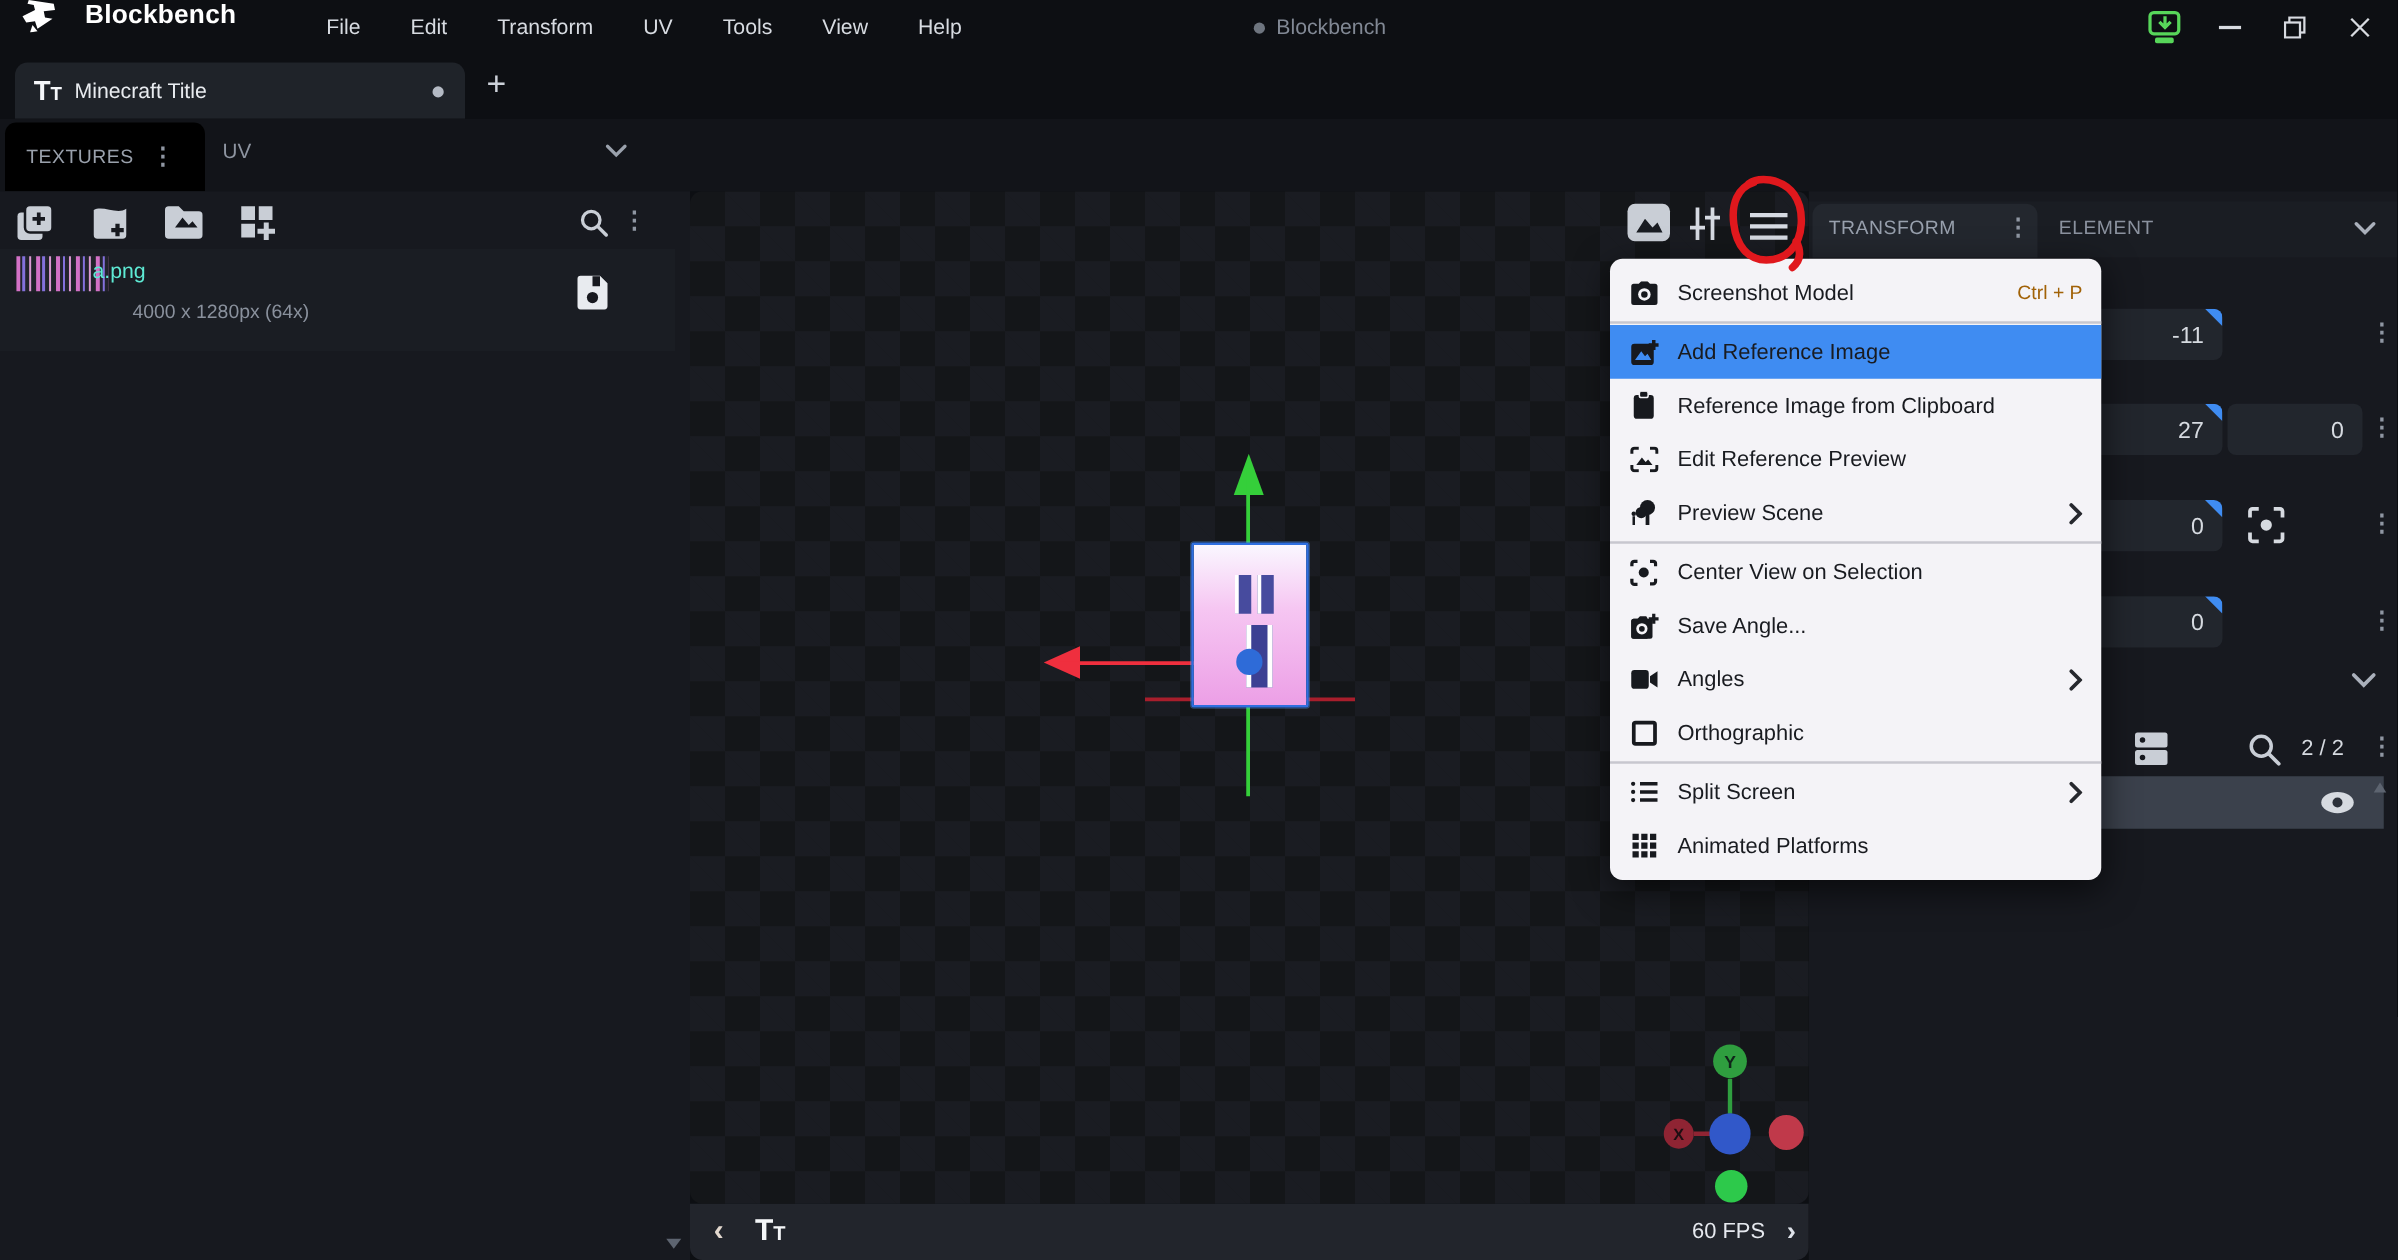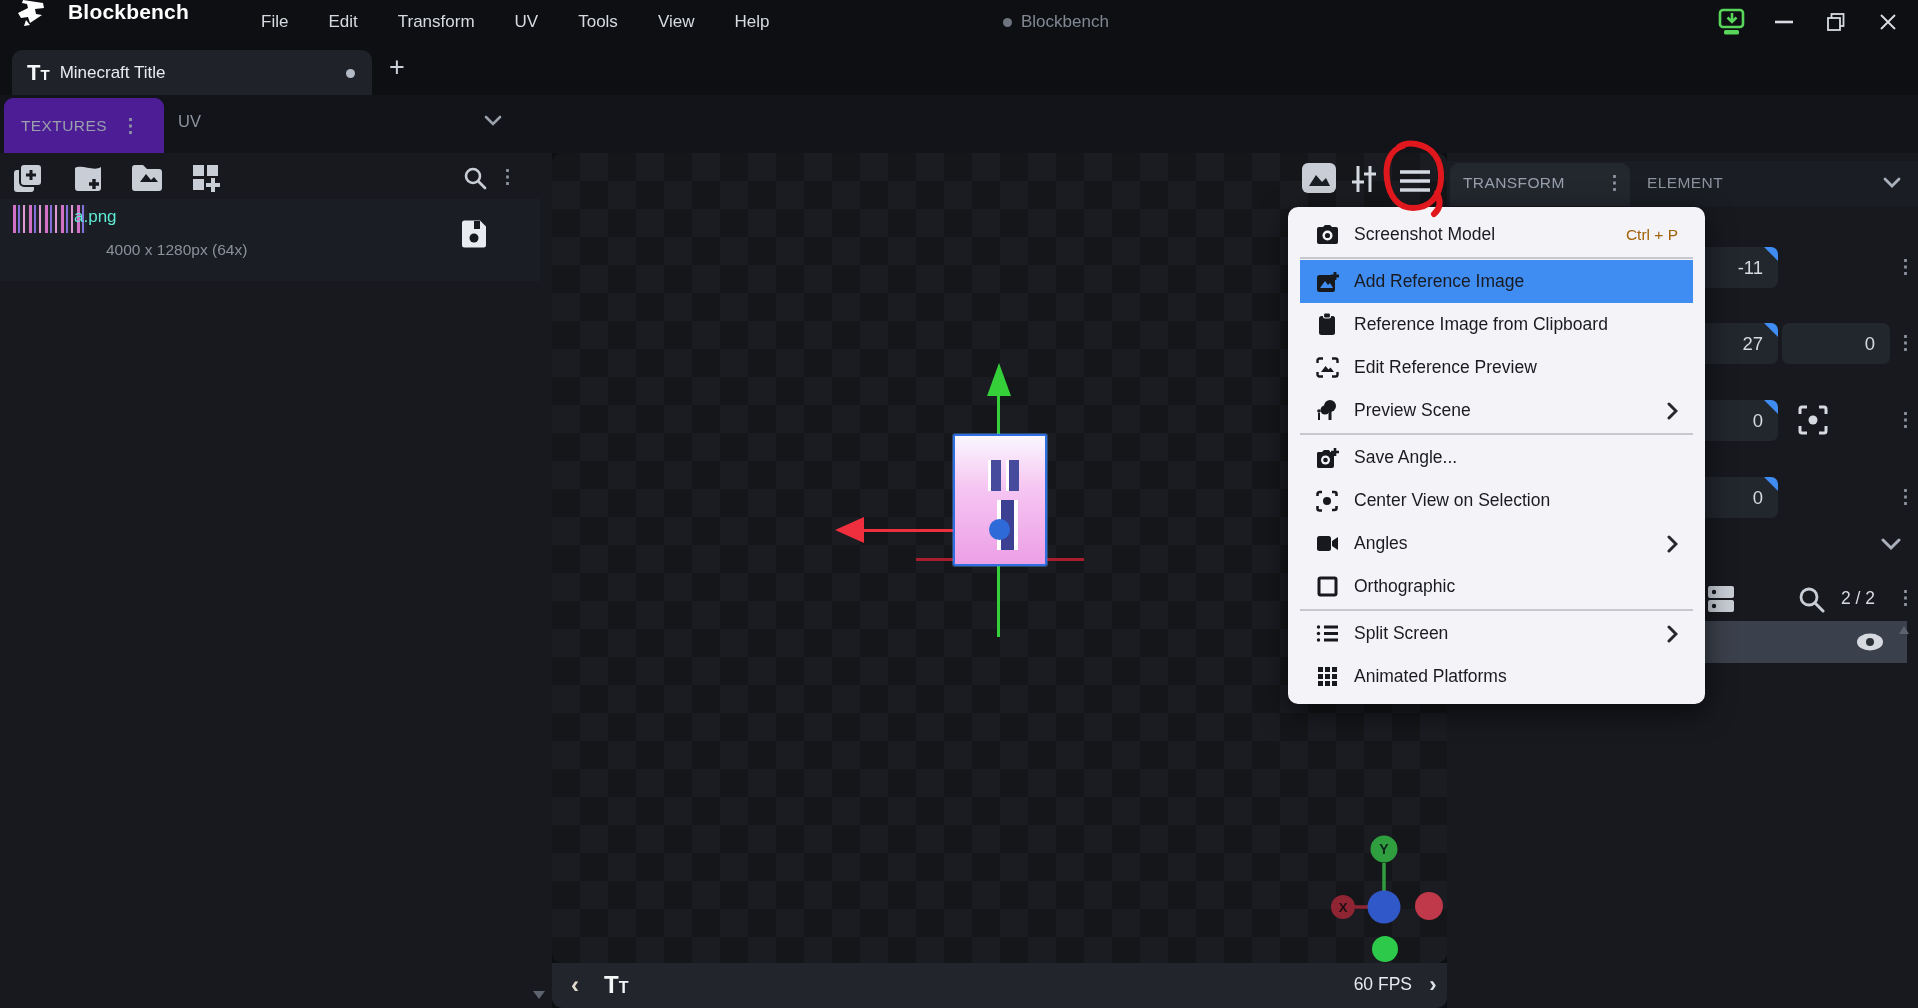"TEXTURES" .textures-tab { background: #4c1d95 -> #000000 }
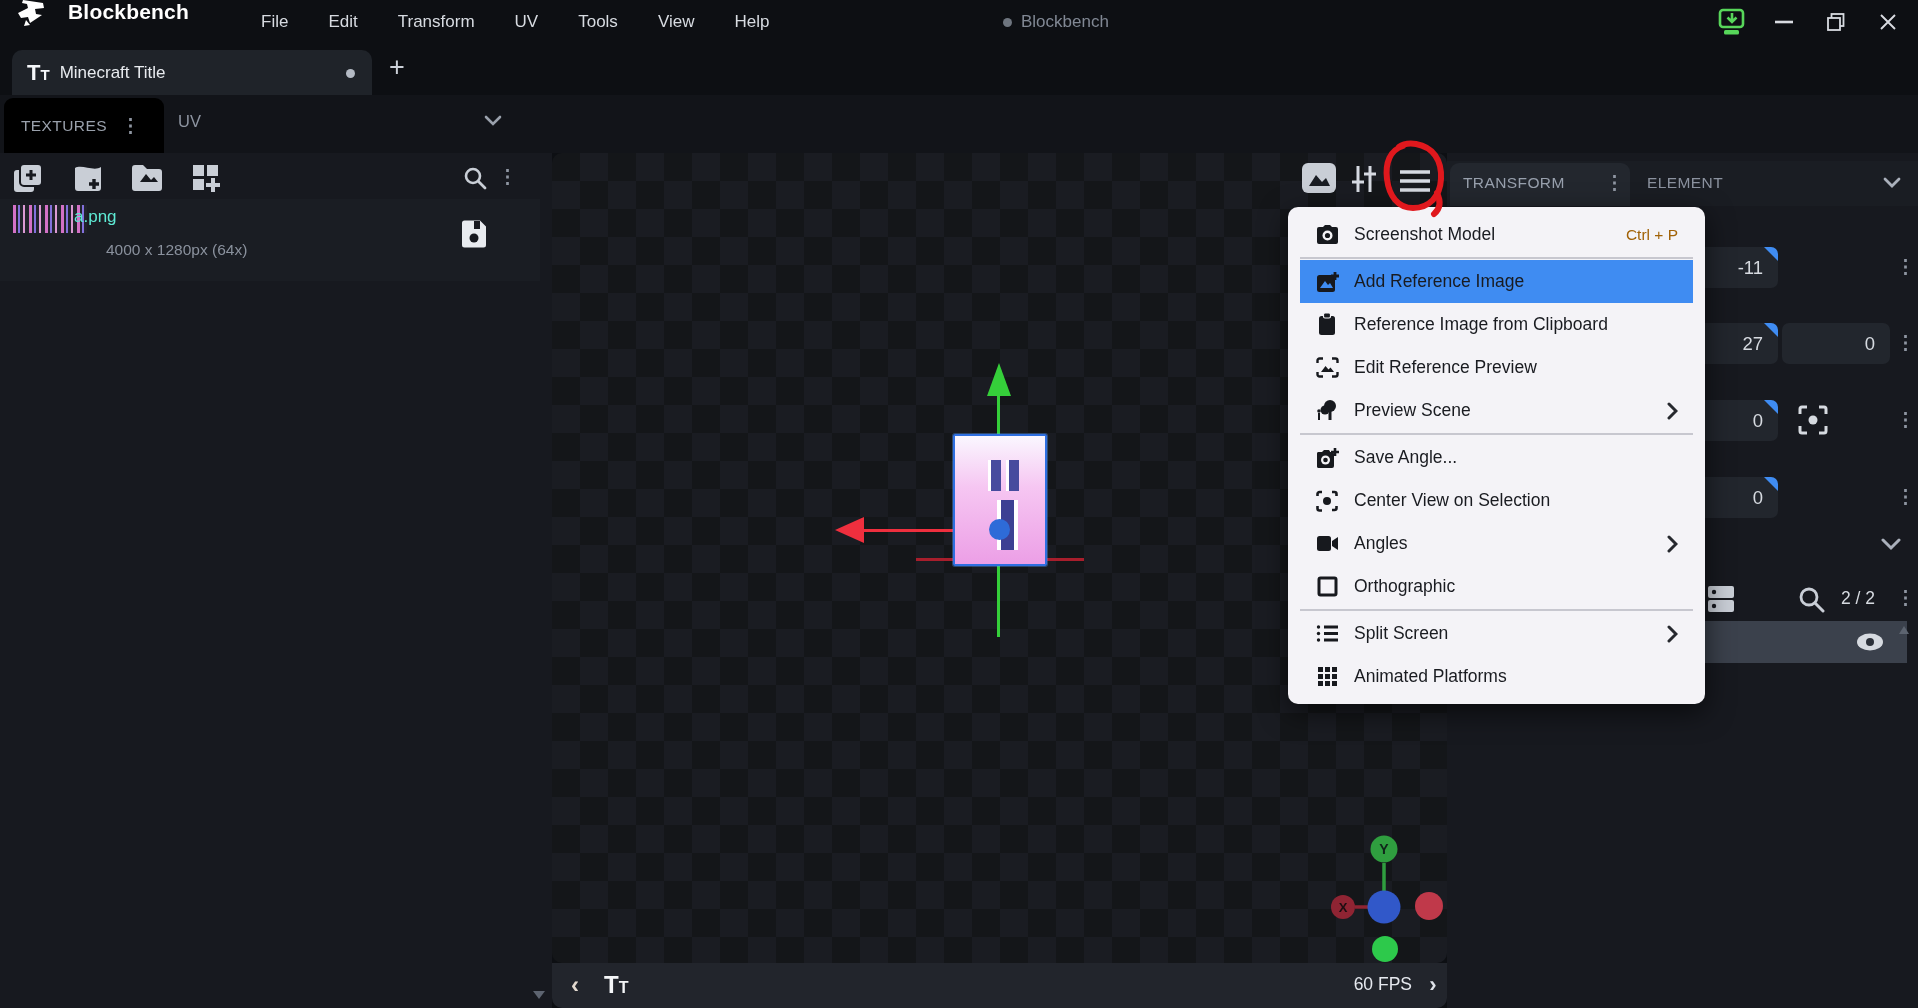"Screenshot Model" .context-menu { padding: 6px 12px -> 6px 0 }
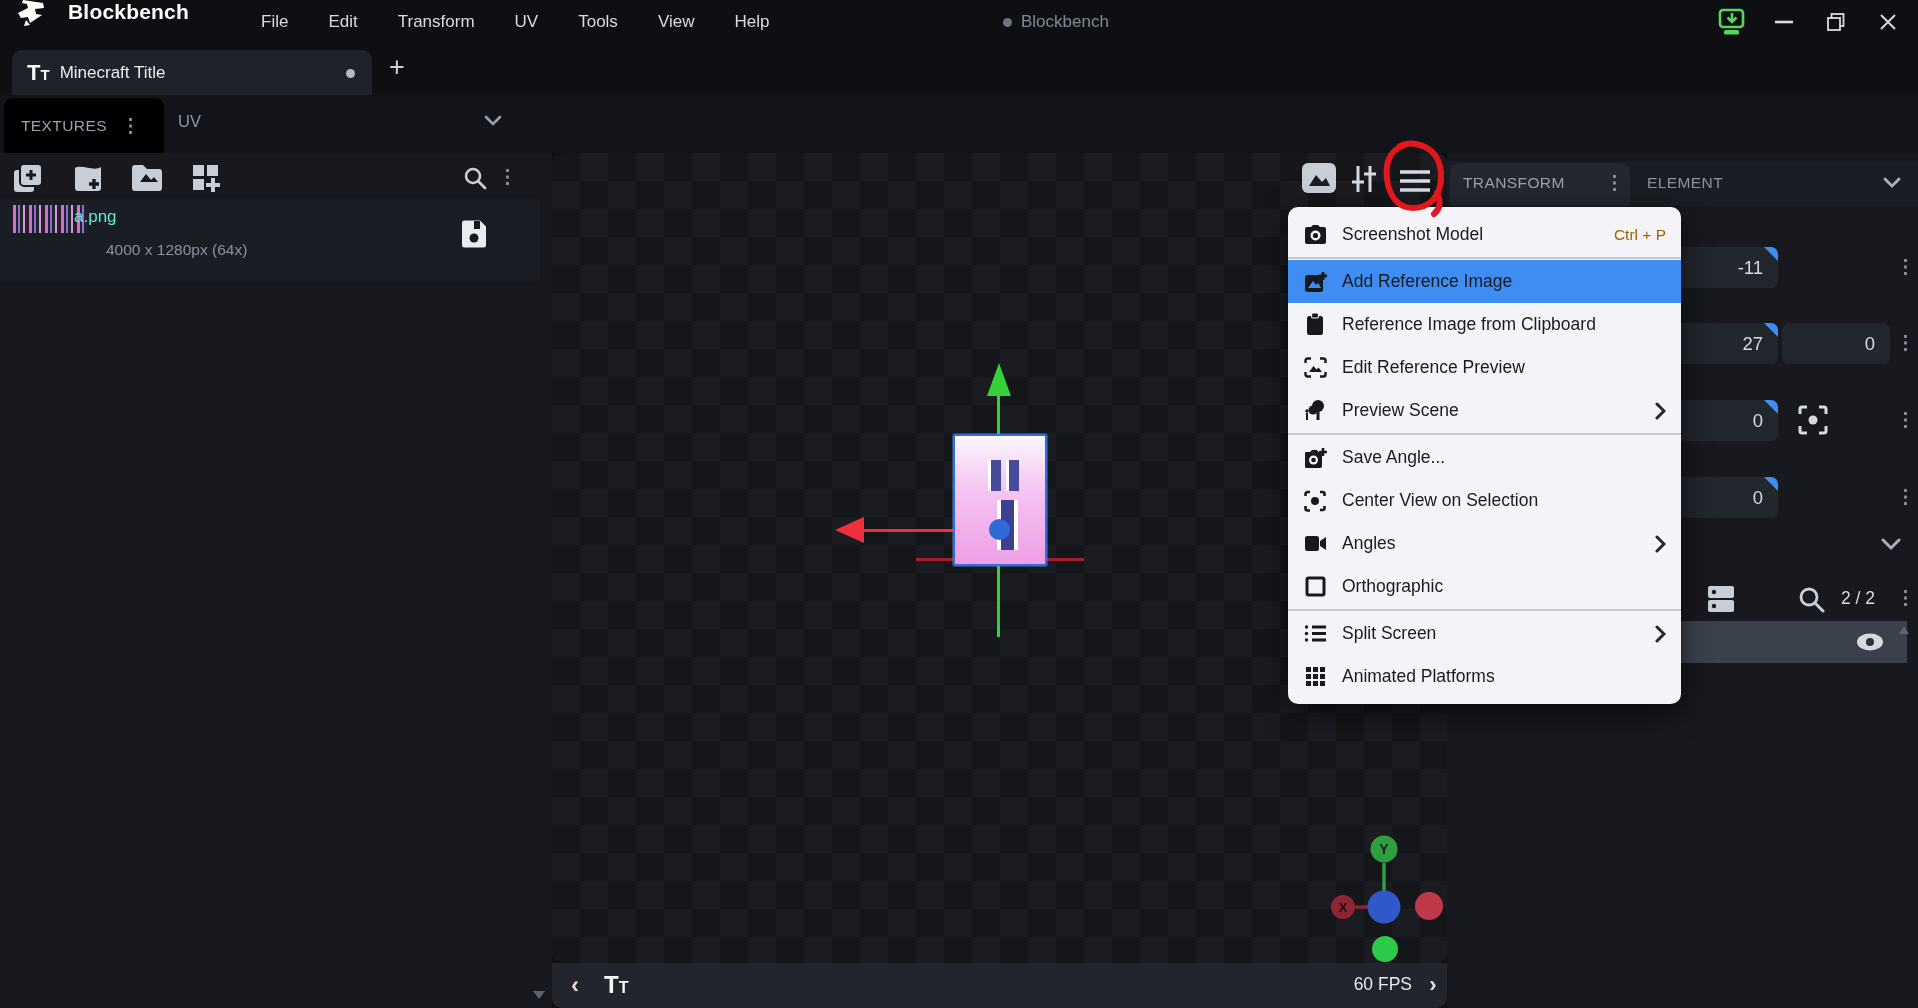"Save Angle..." div.mi { order: before "Center View on Selection" -> after "Center View on Selection" }
